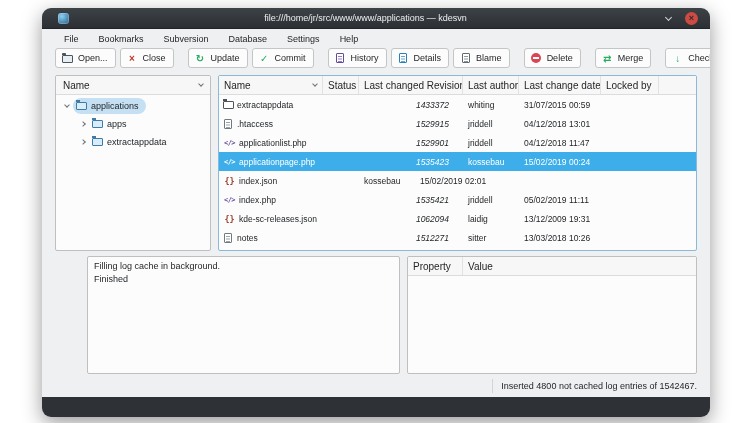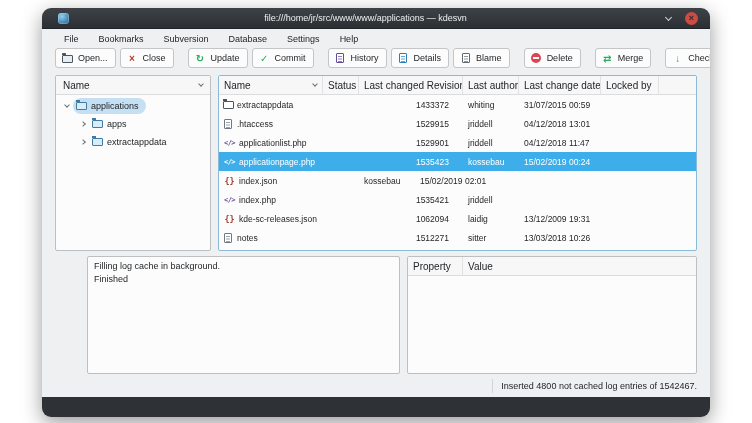"1433372" .fc.c-rev { font-style: none -> italic }
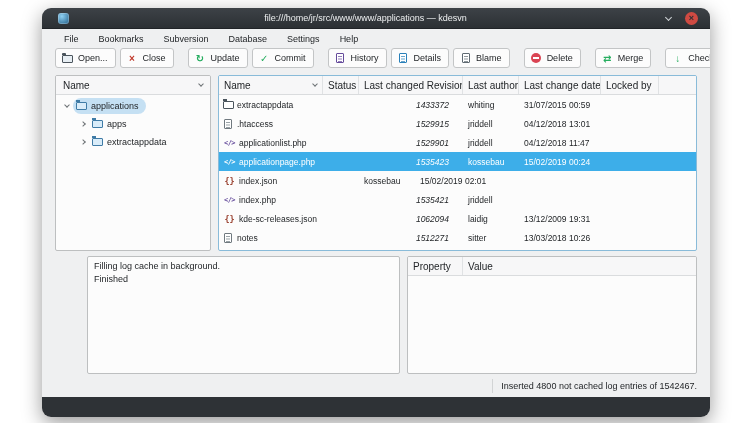"05/02/2019 11:11" span.fc { html: none -> <span>05/02/2019 11:11</span> }
